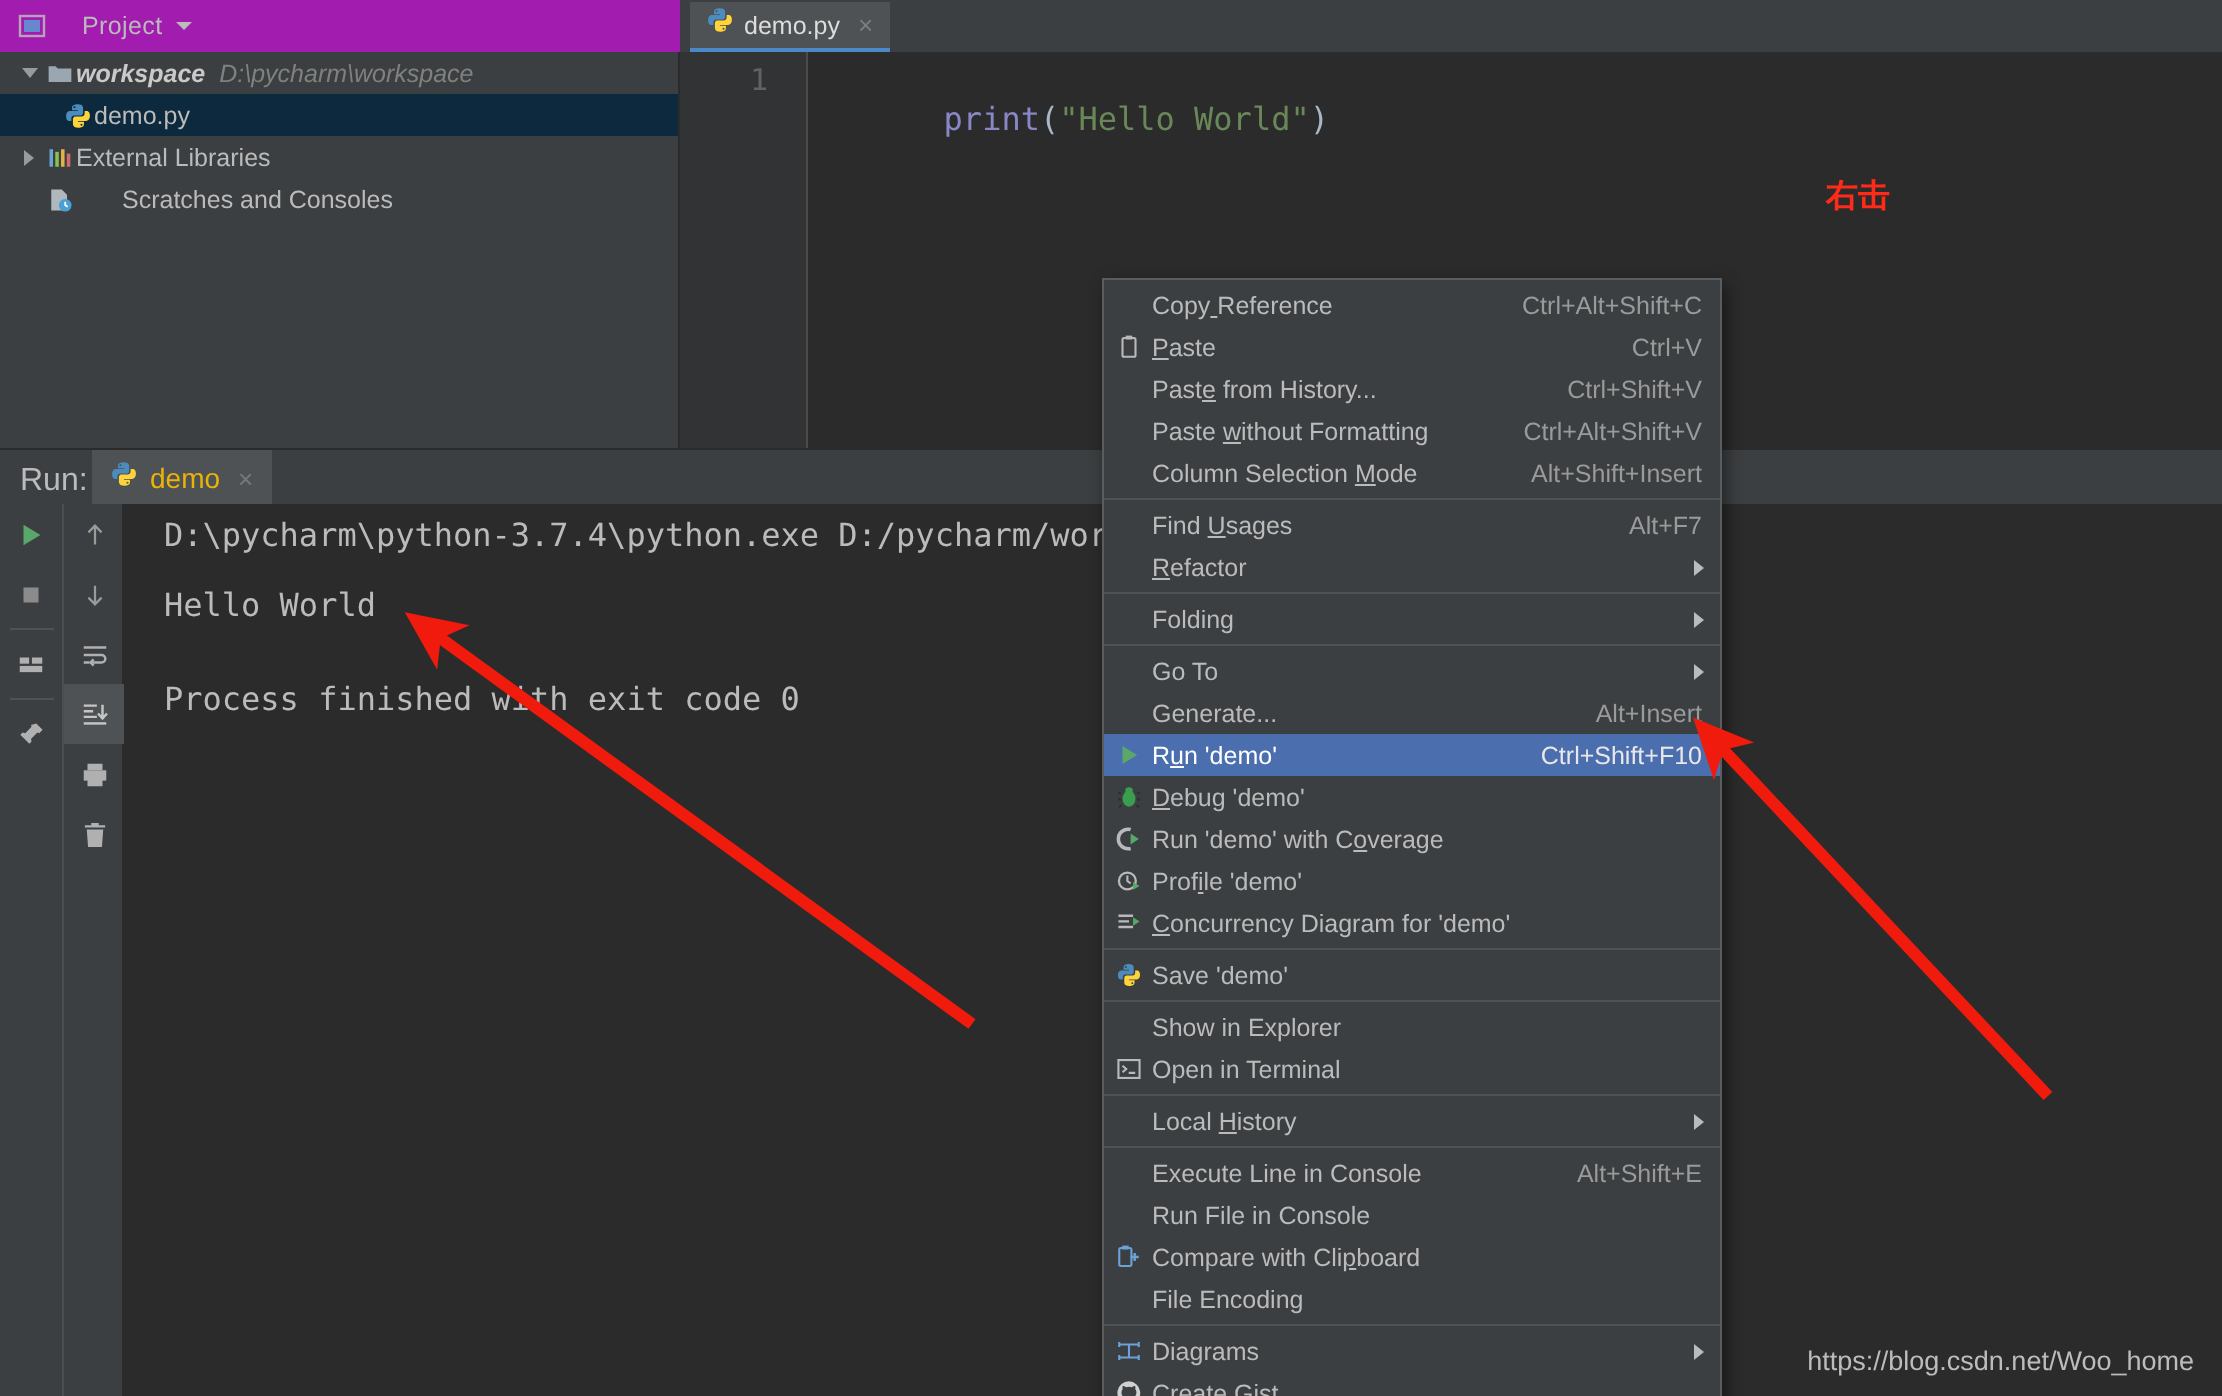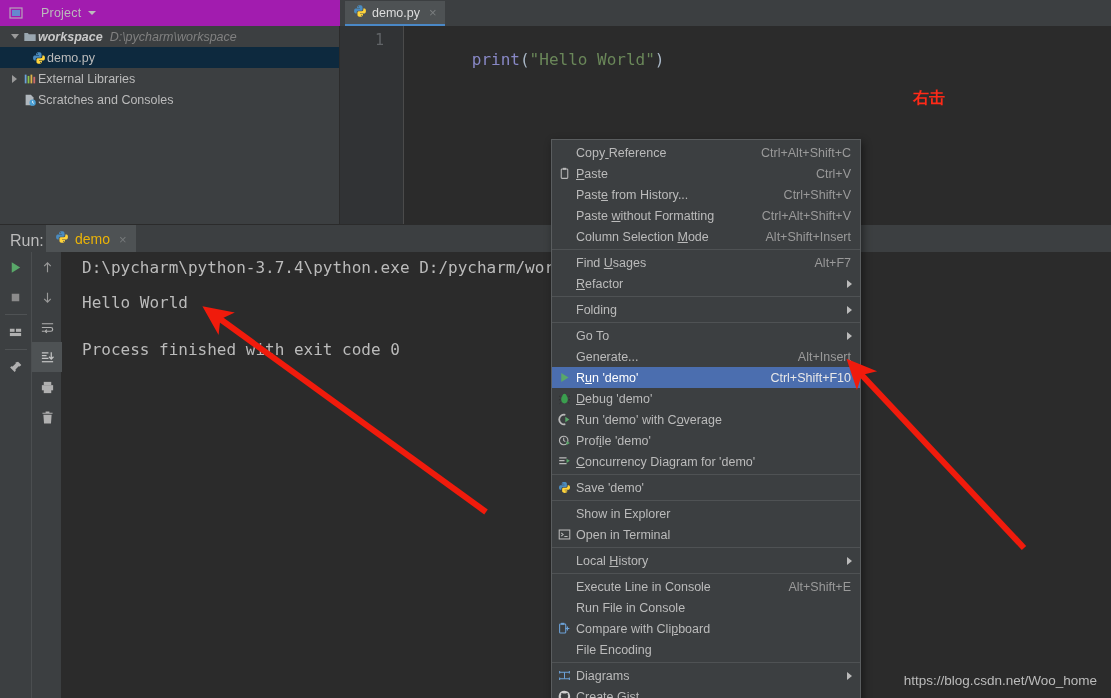"Scratches and Consoles" div.trow { gap: none -> 23px }
